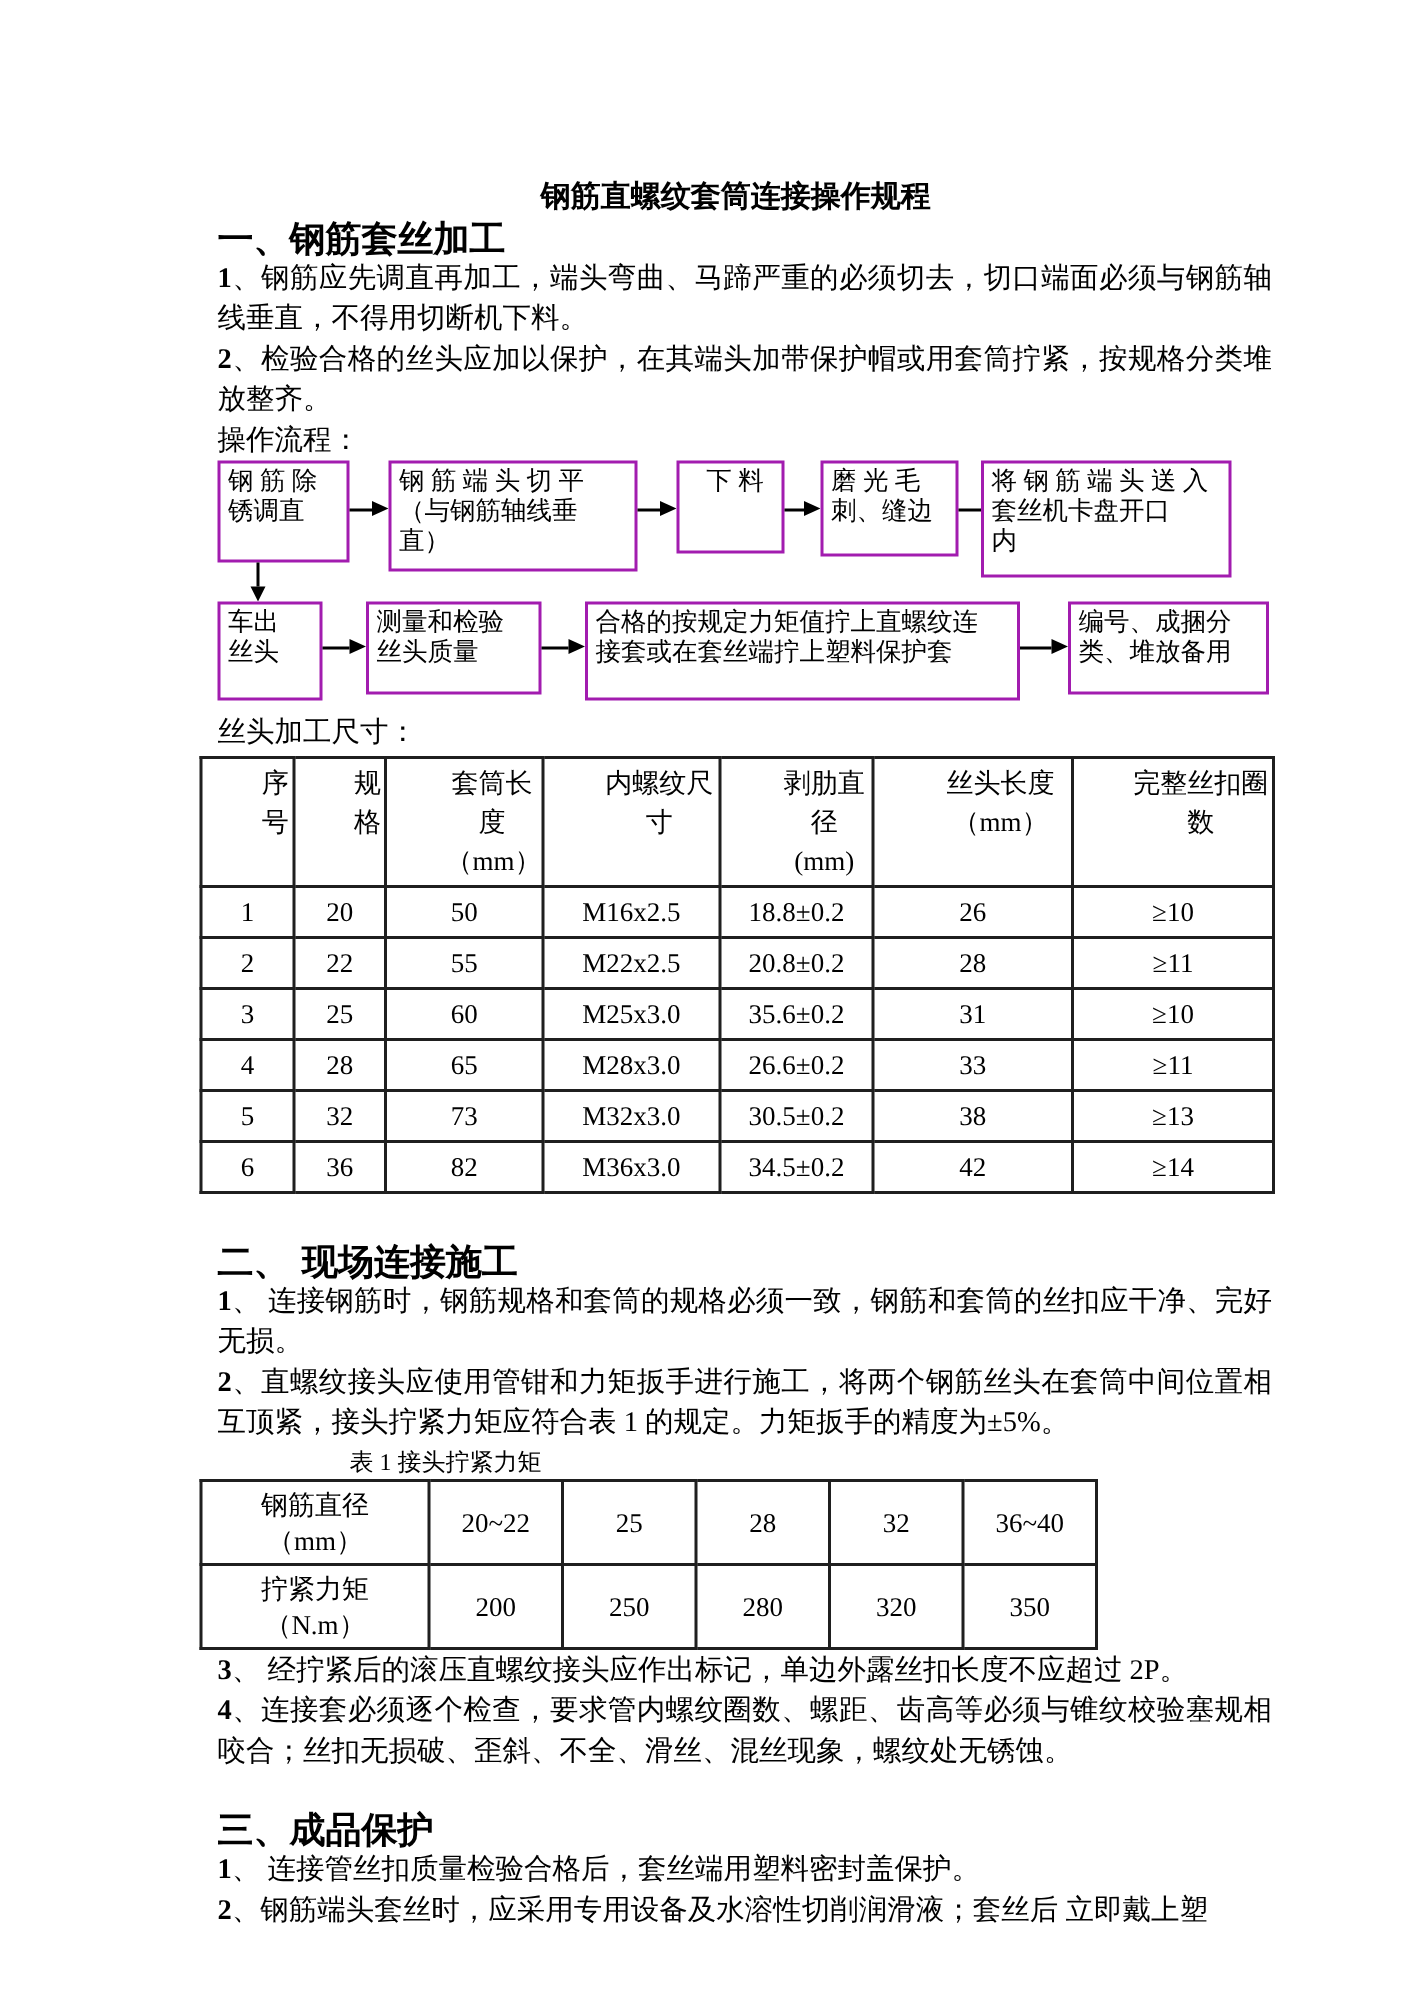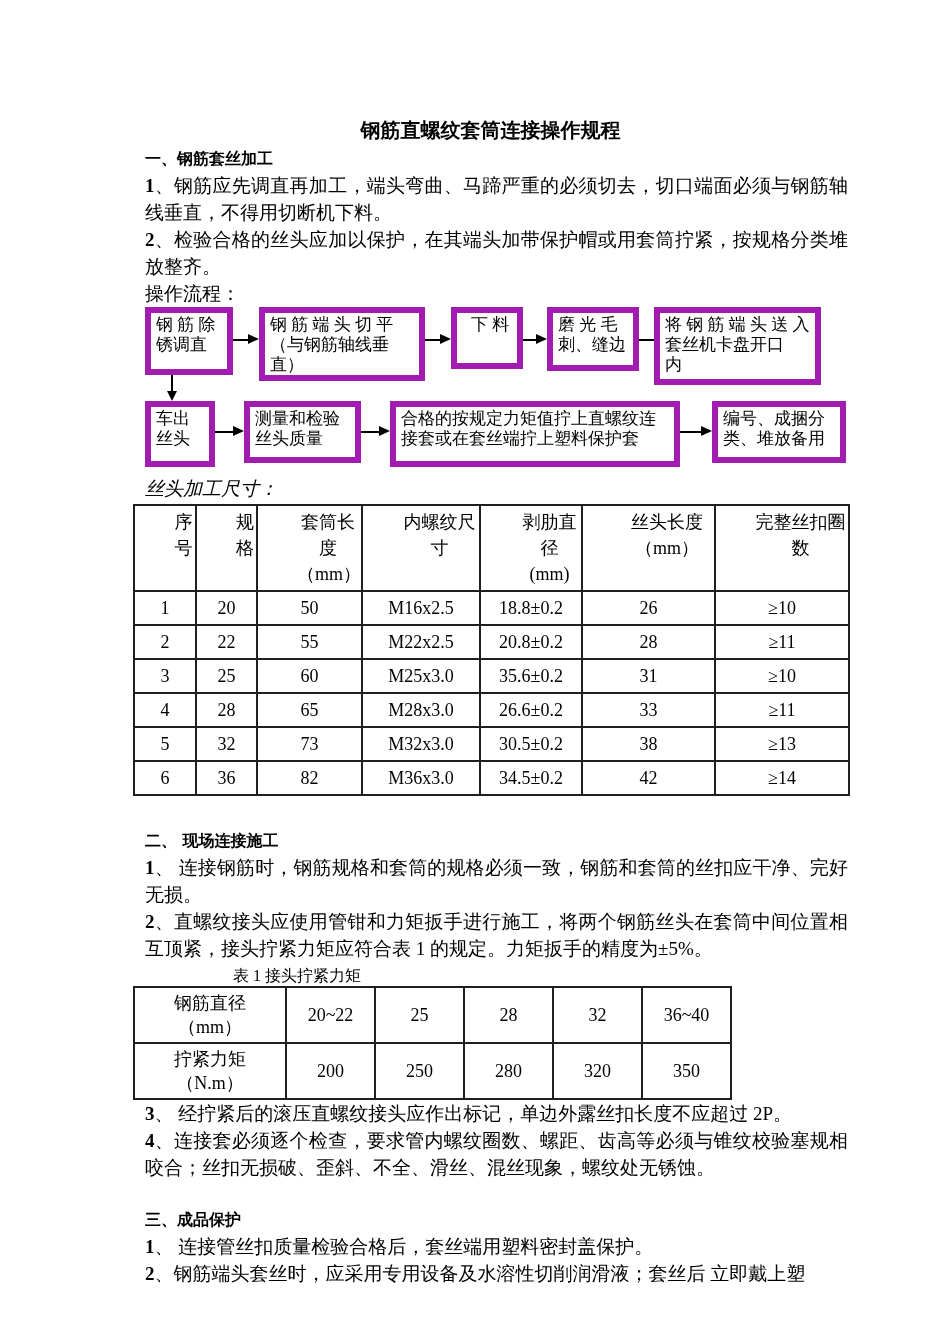"一、钢筋套丝加工" .h1 { font-size: 16px -> 24px }
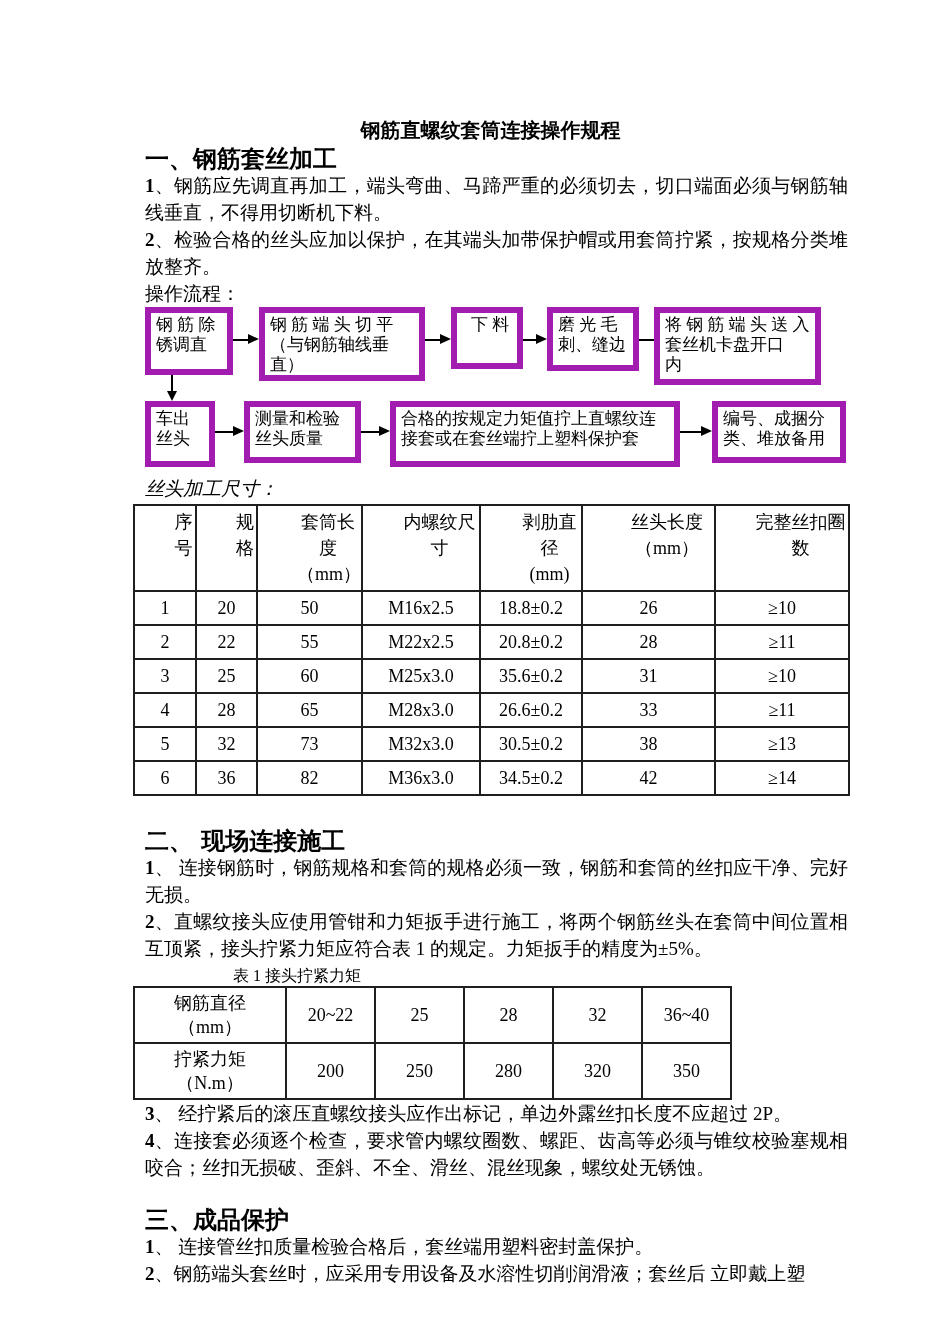"钢 筋 除" .fcbox { border: 6px solid #a21caf -> 2px solid #a21caf }
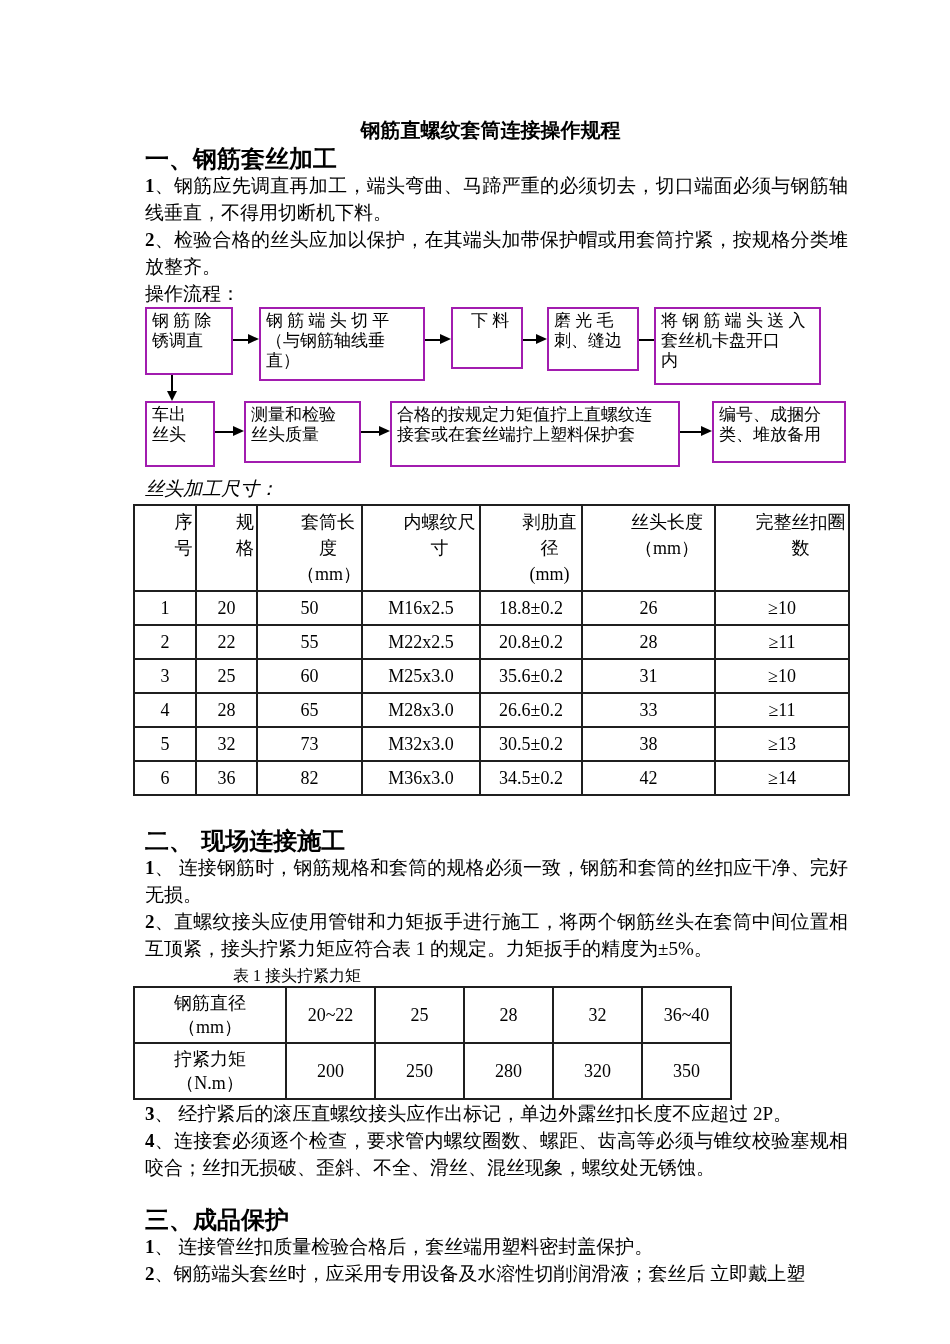"丝头加工尺寸：" .size-label { font-style: italic -> none }
